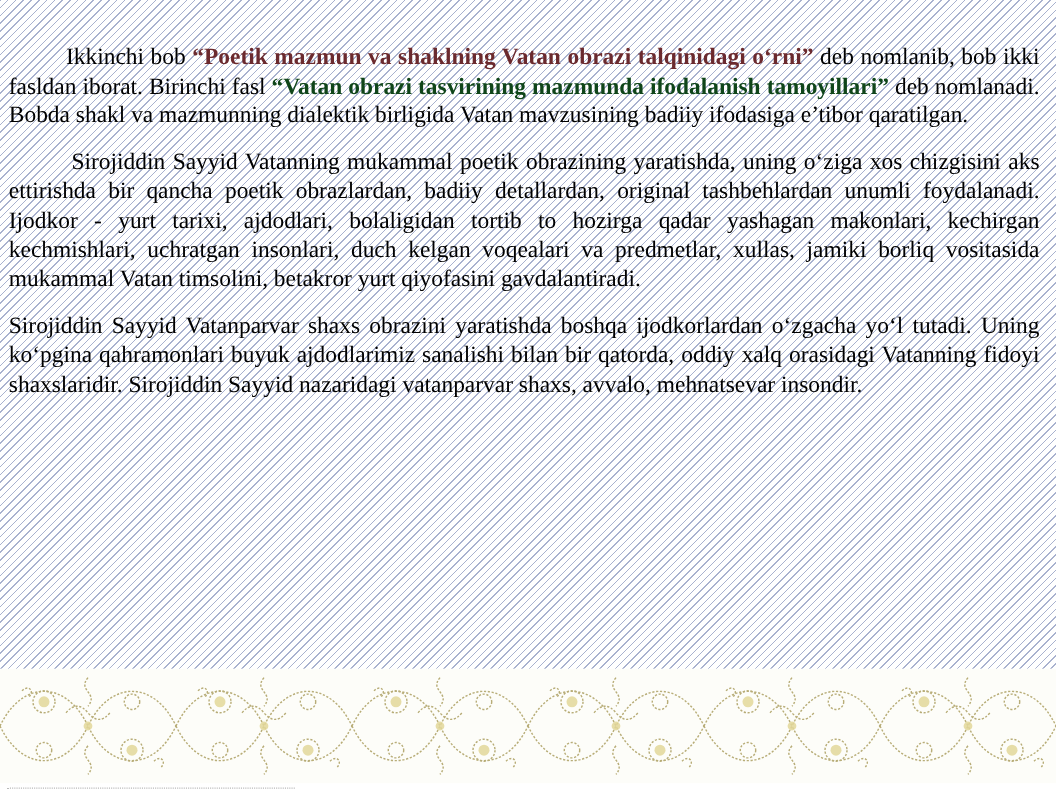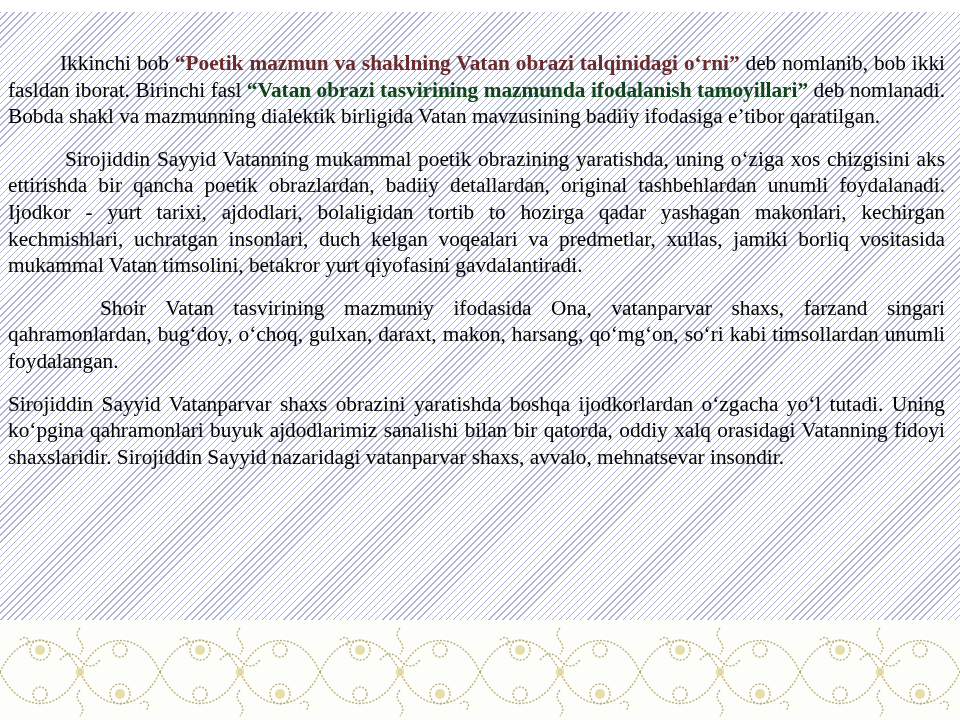"Ikkinchi bob “Poetik mazmun va" .slide { top: 12px -> 0 }
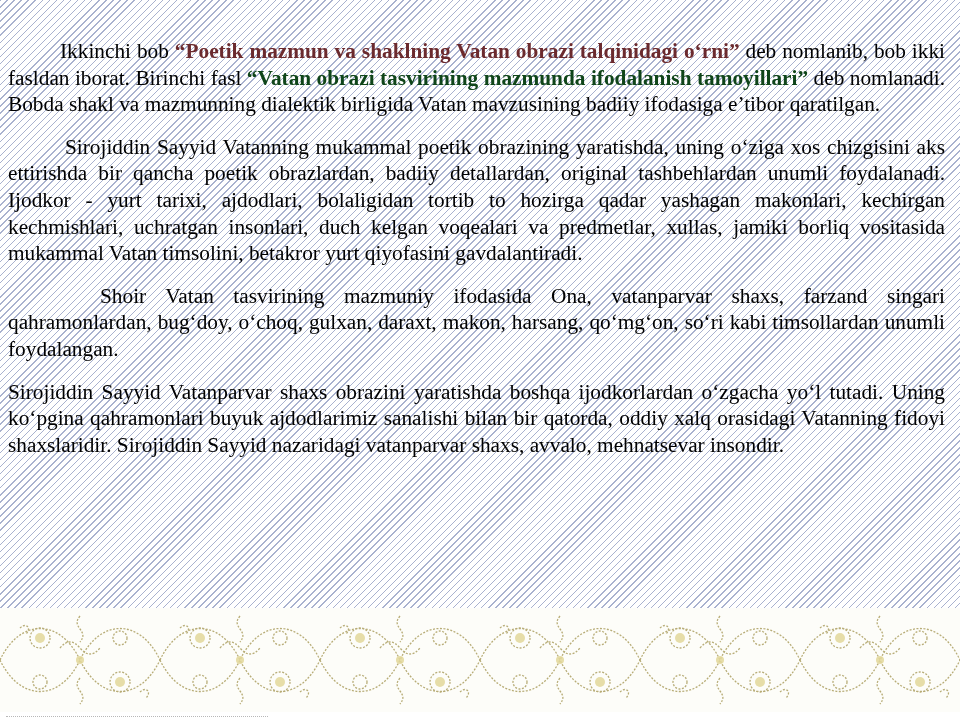"Shoir Vatan tasvirining mazmuniy" p.para { html: <p>Shoir Vatan tasvirining mazmuniy ifodasida Ona, vatanparvar shaxs, farzand singari qahramonlardan, bug‘doy, o‘choq, gulxan, daraxt, makon, harsang, qo‘mg‘on, so‘ri kabi timsollardan unumli foydalangan.</p> -> none }
